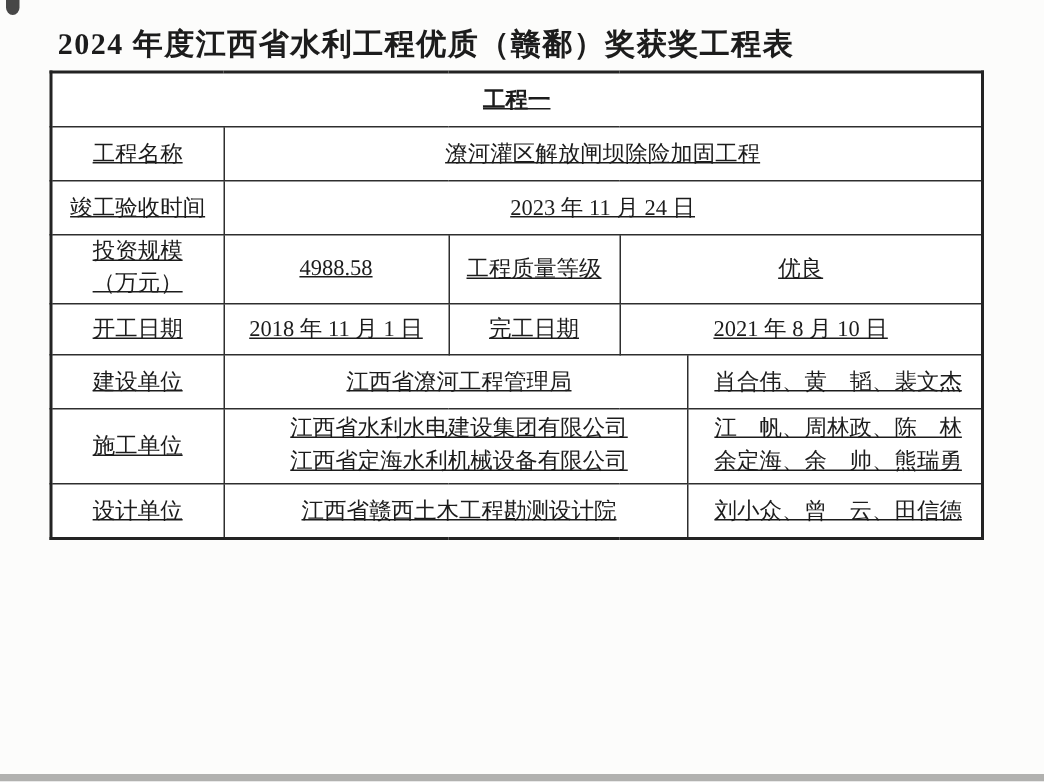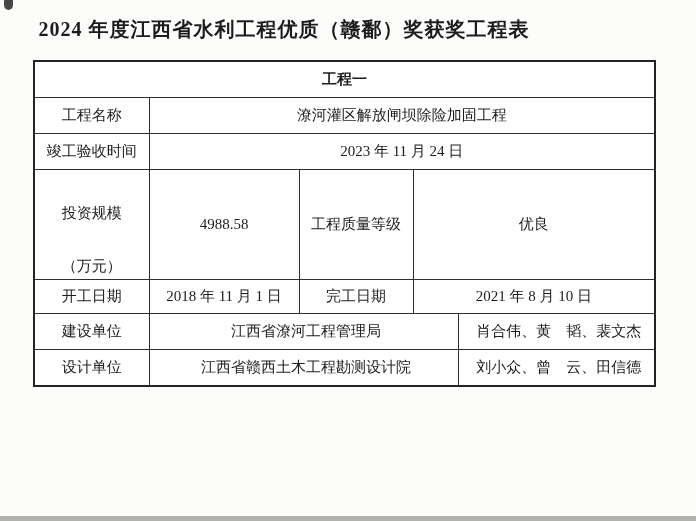"工程一" .tbl-wrap { text-decoration: none -> underline; top: 60px -> 47px }
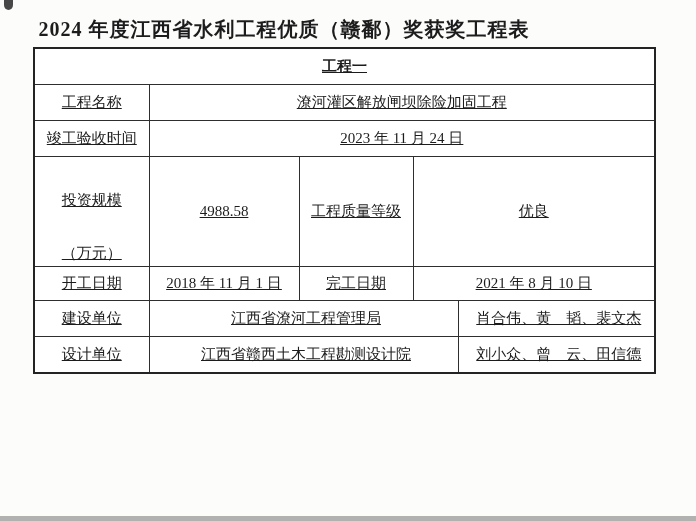"投资规模" .two-line div { margin-top: 32px -> none }
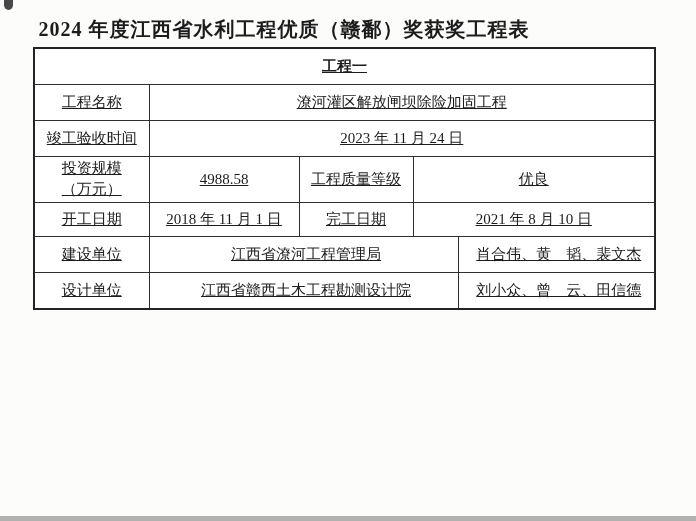"施工单位" tr.h50 { html: none -> <tr> <td>施工单位</td> <td> <div>江西省水利水电建设集团有限公司</div> <div>江西省定海水利机械设备有限公司</div> </td> <td> <div>江 帆、周林政、陈 林</div> <div>余定海、余 帅、熊瑞勇</div> </td> </tr> }
